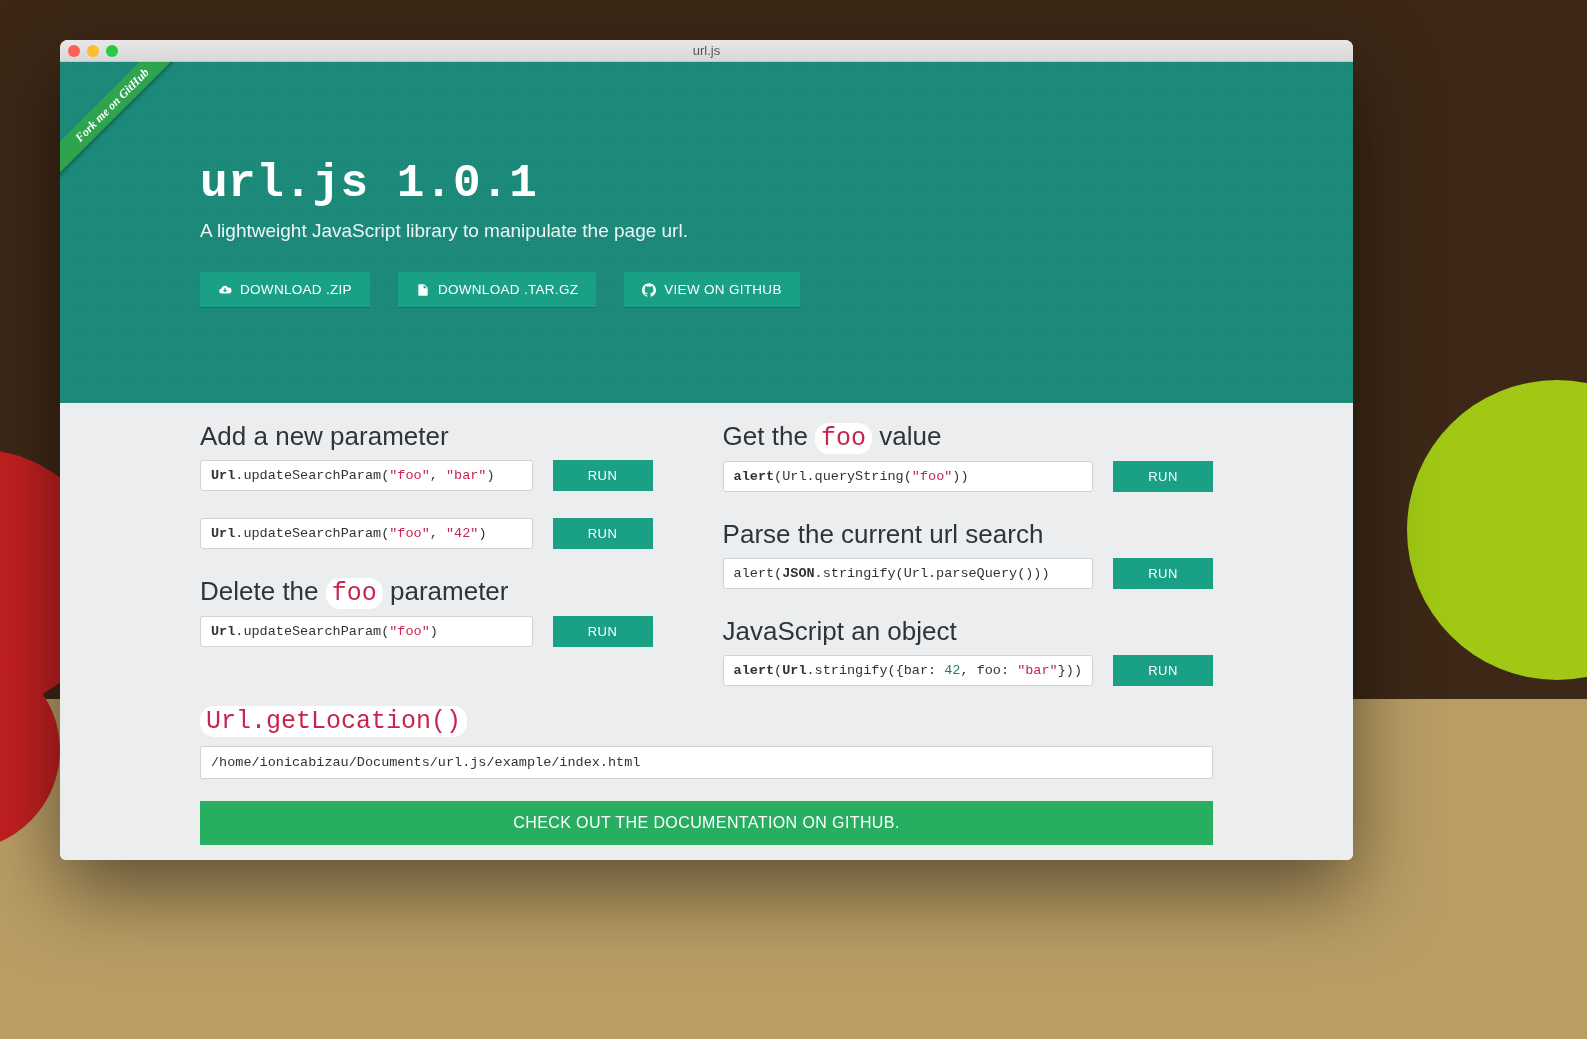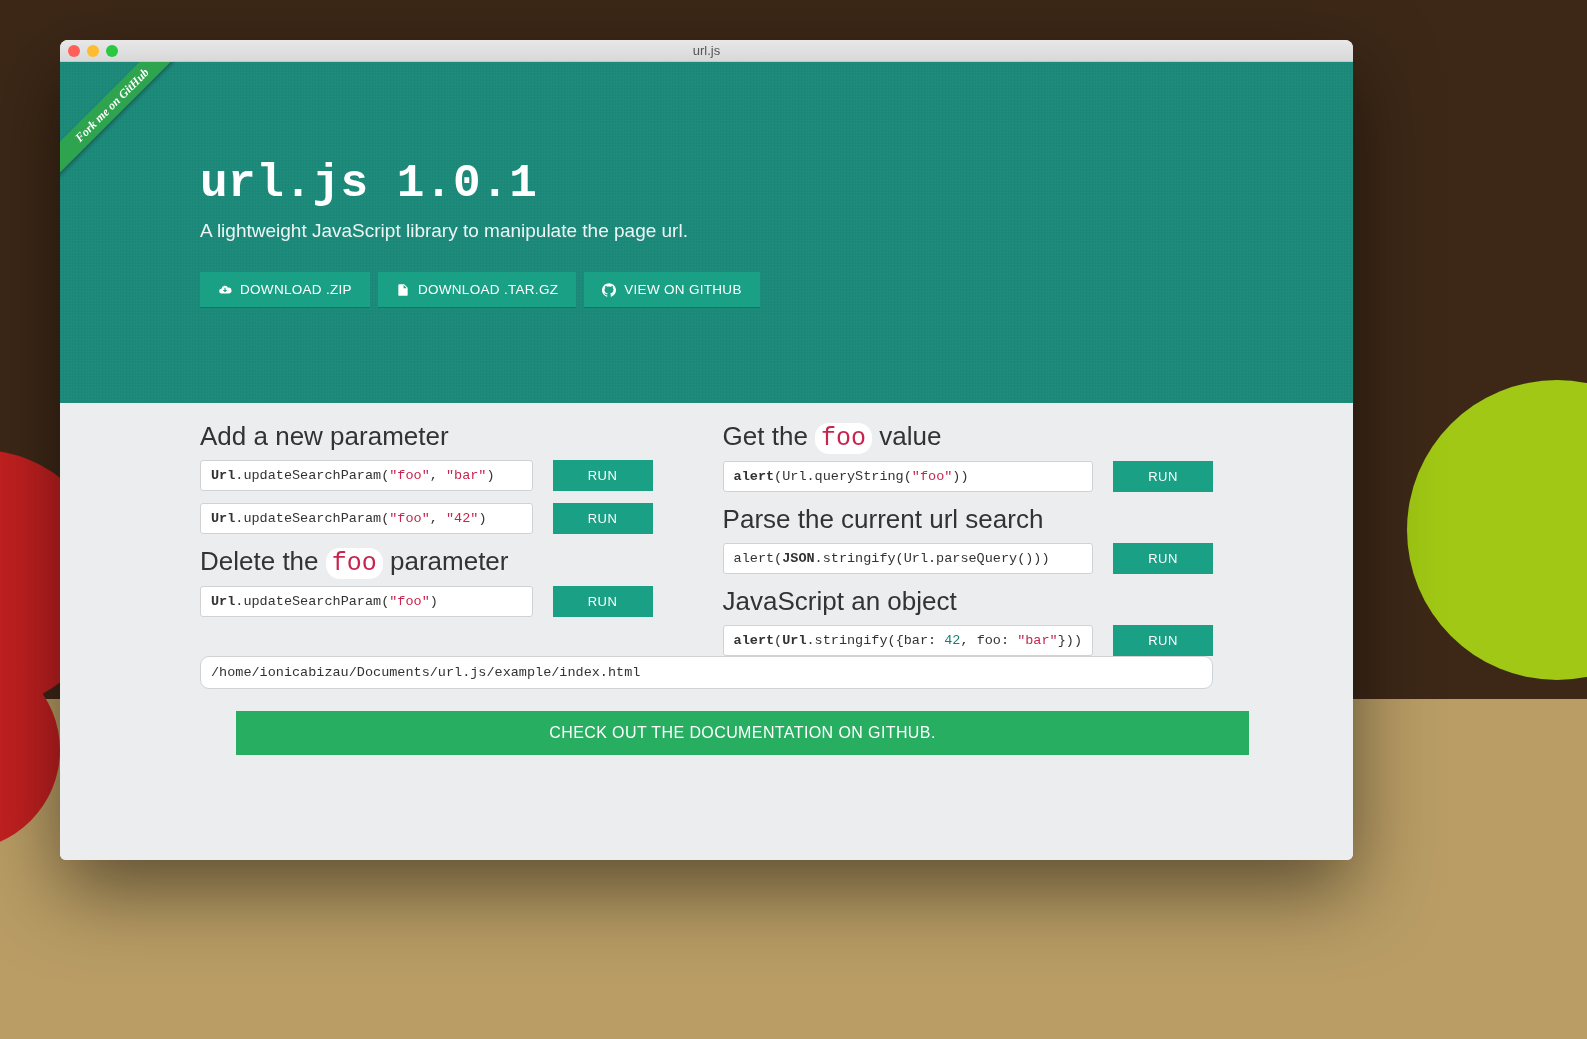"DOWNLOAD .ZIP" .hero-buttons { gap: 8px -> 28px }
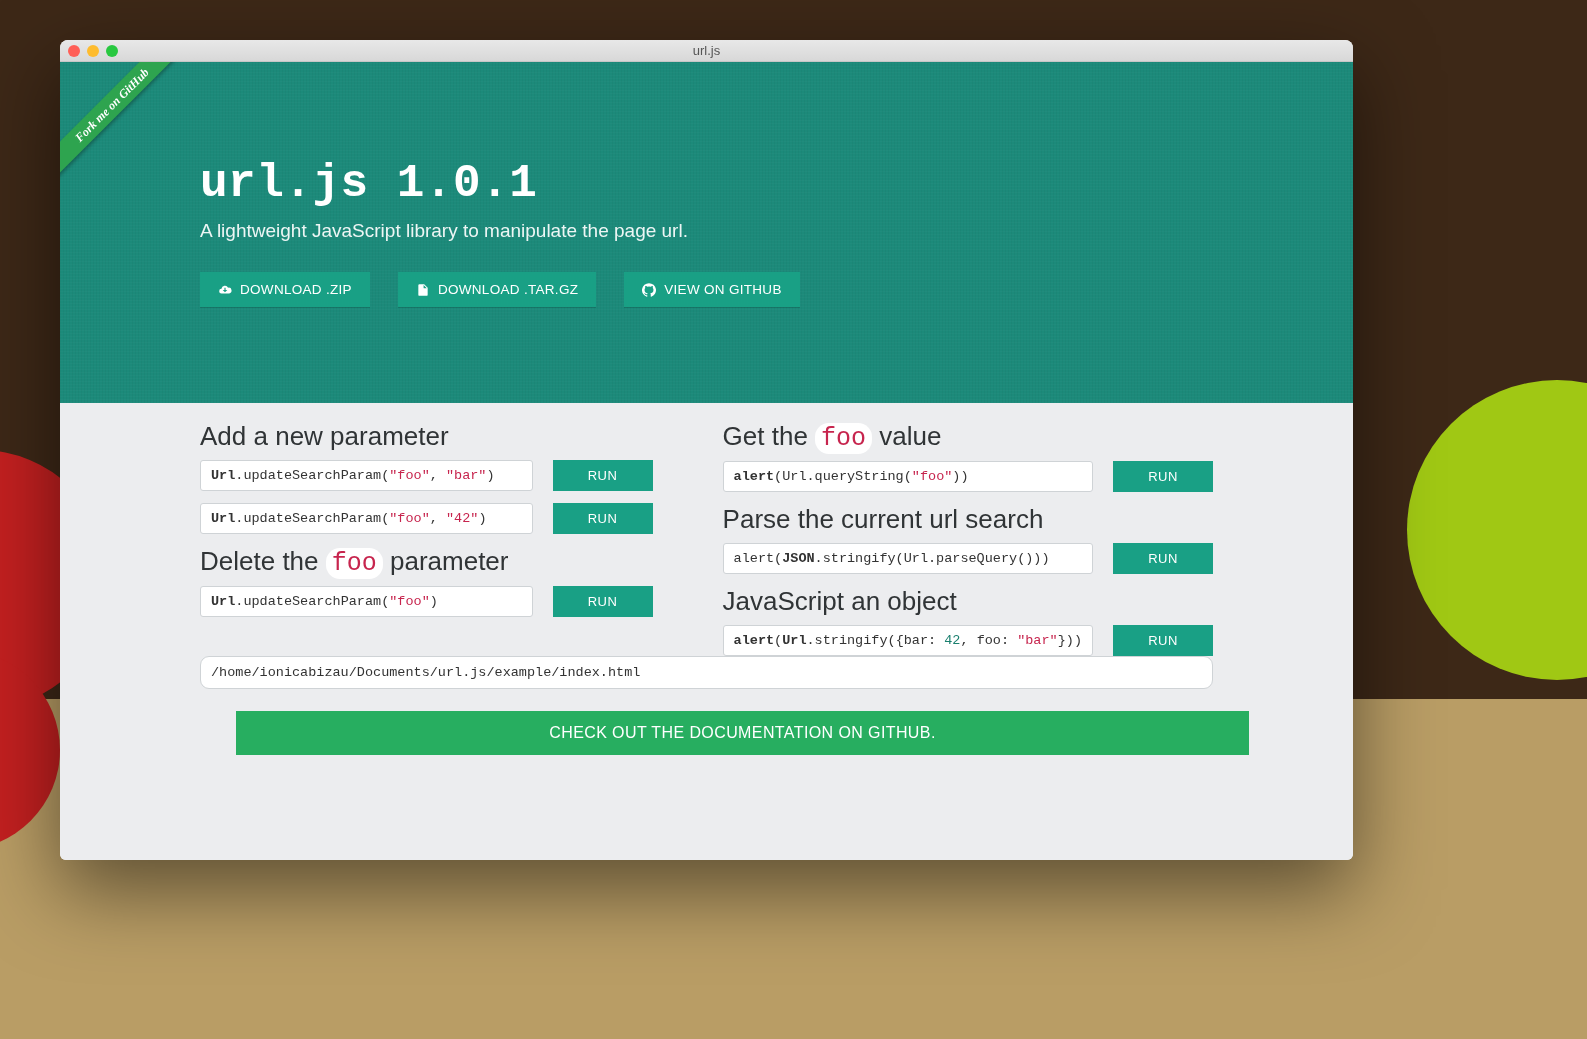"Add a new parameter" .col { gap: 12px -> 27px }
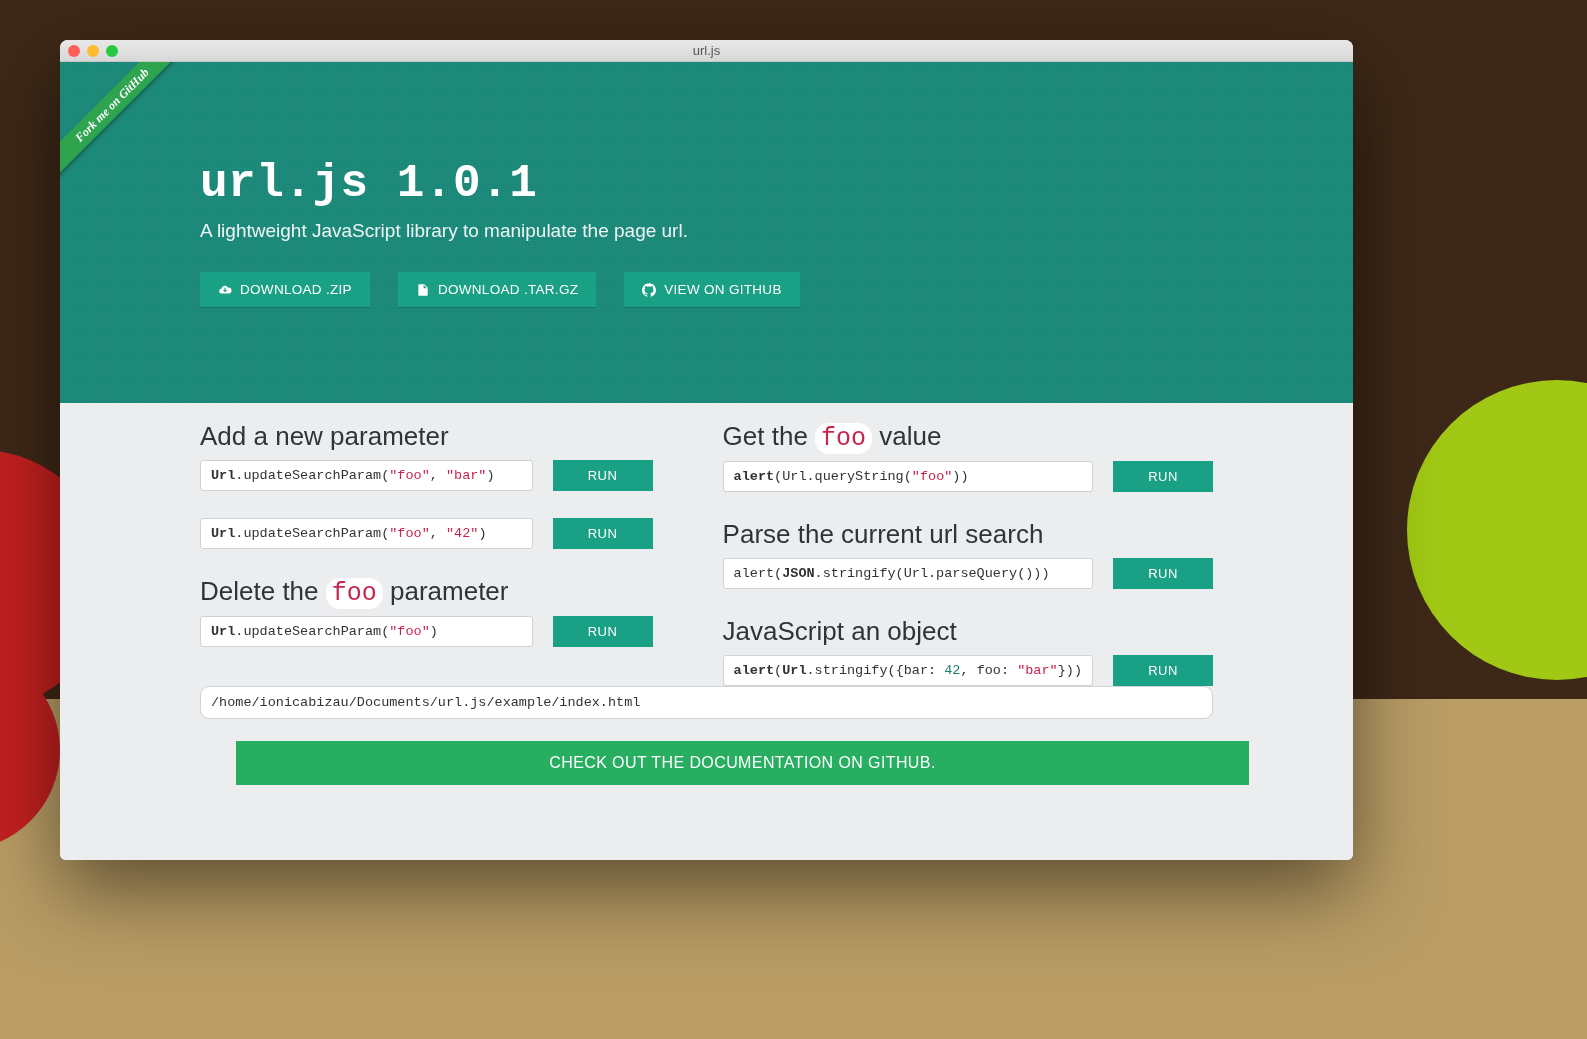"Url.getLocation()" h2.codeonly { html: none -> <h2> <code>Url.getLocation()</code> </h2> }
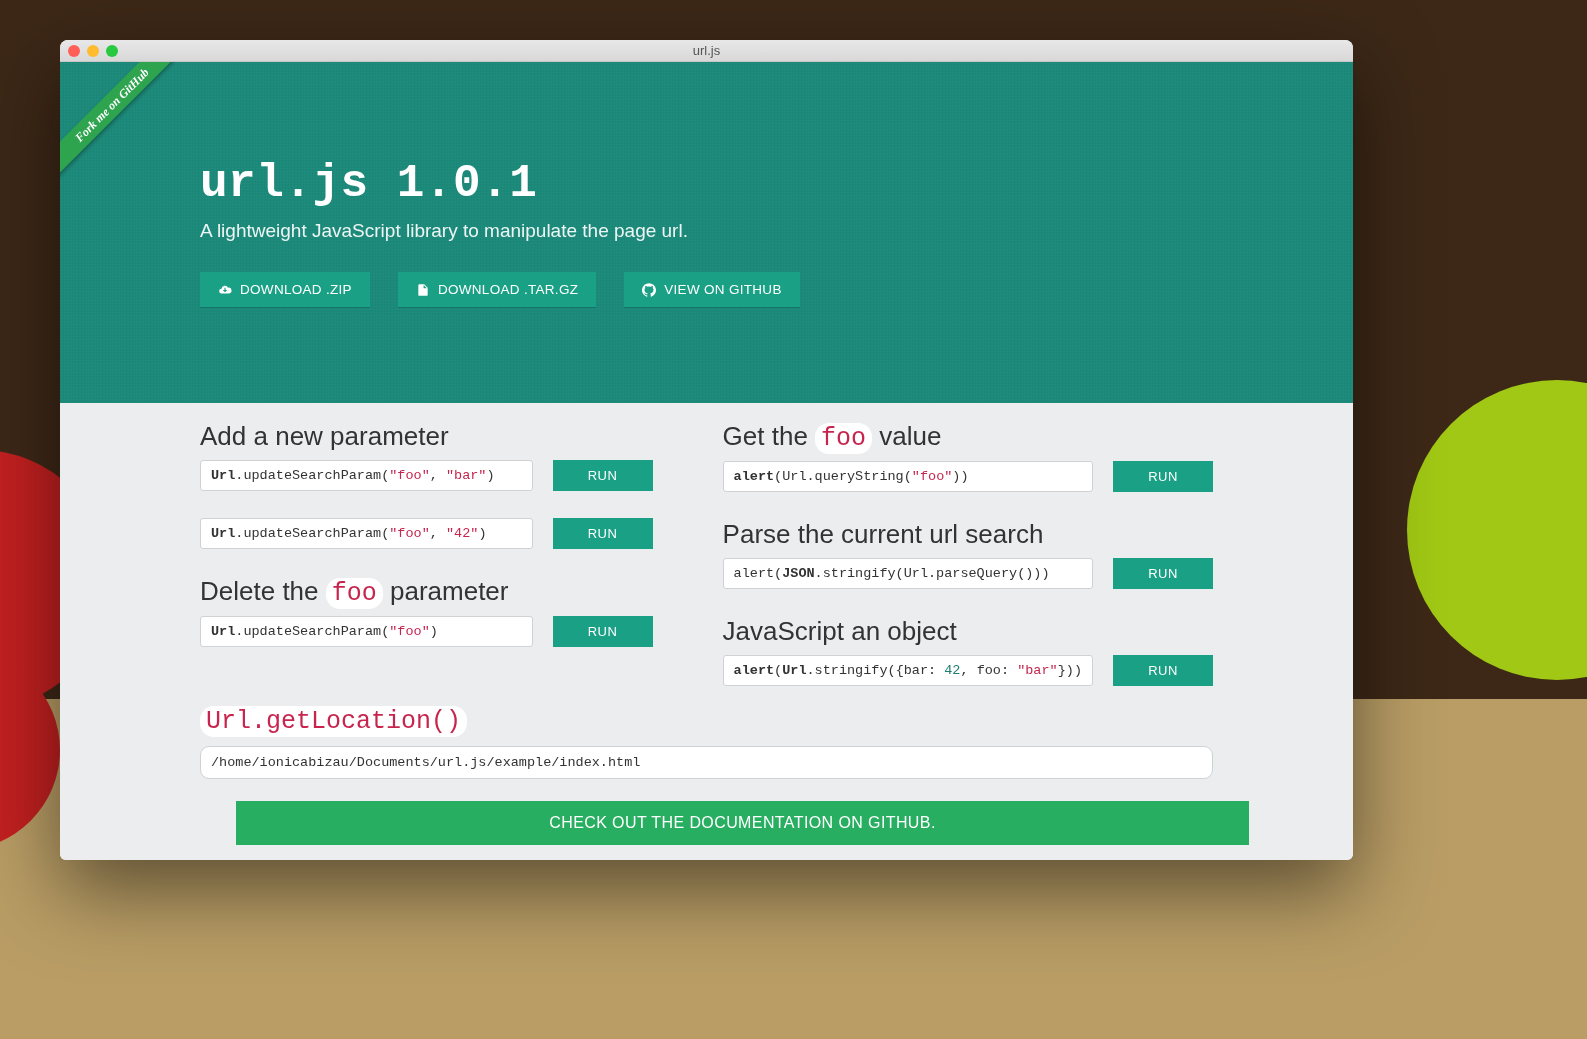"/home/ionicabizau/Documents/url.js/examp" .locationbox { border-radius: 9px -> 2px }
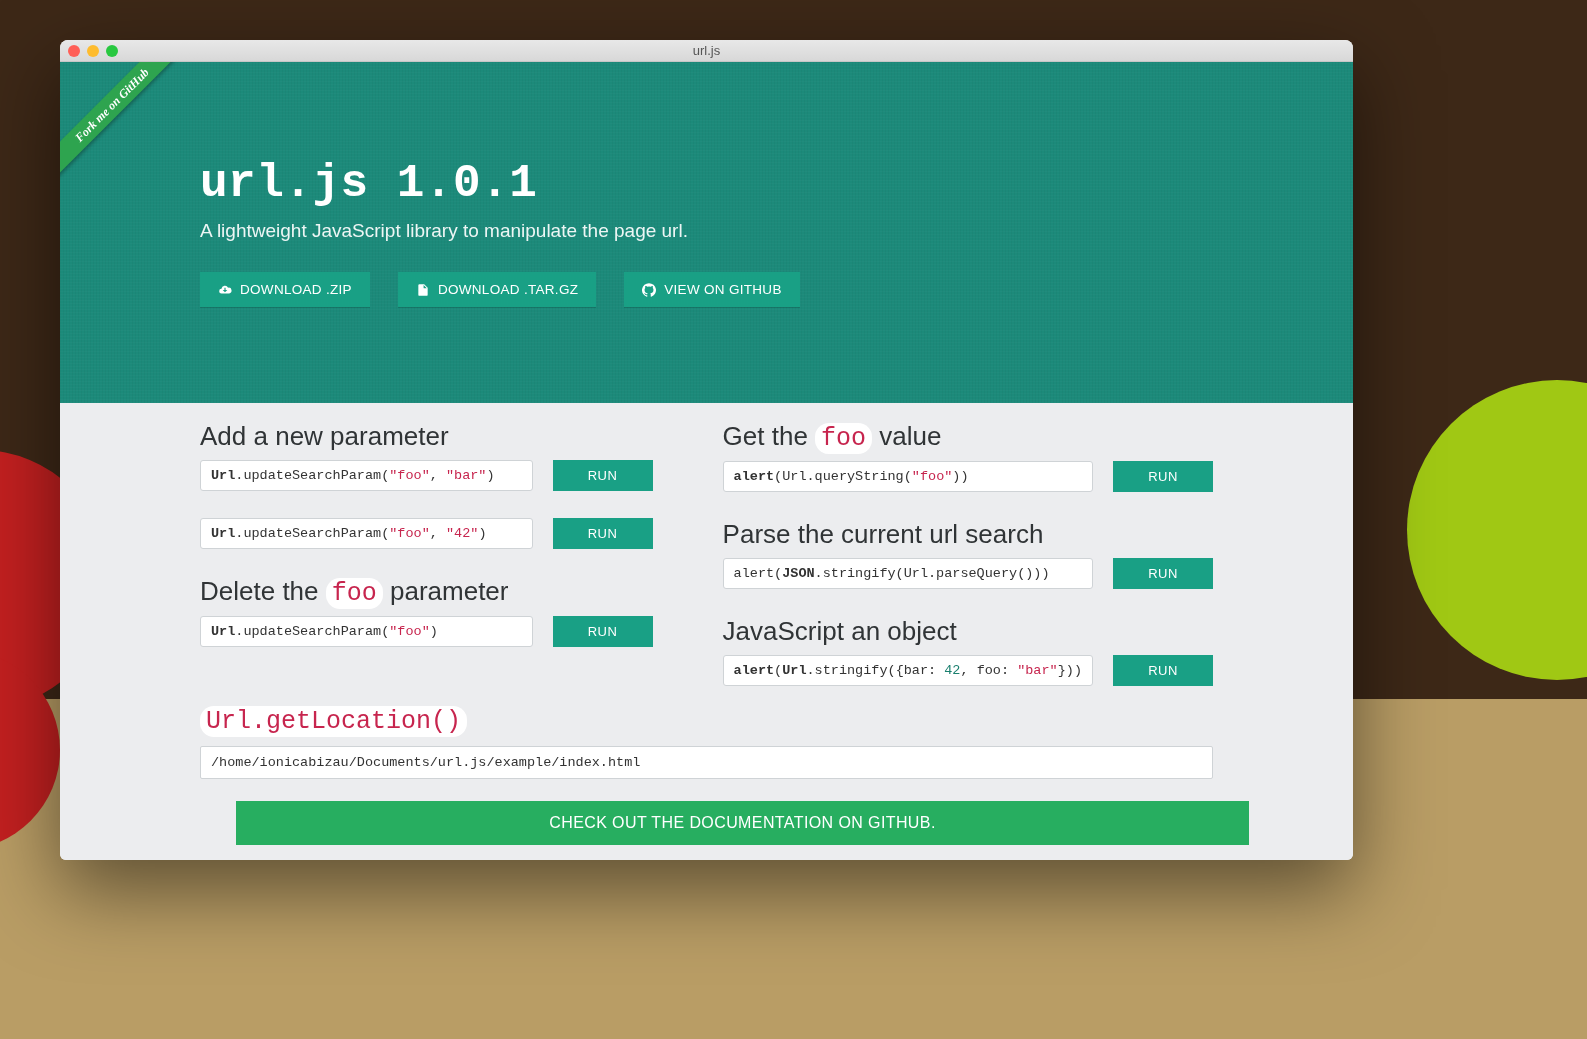"CHECK OUT THE DOCUMENTATION ON" .docbtn { margin-left: 36px -> none }
